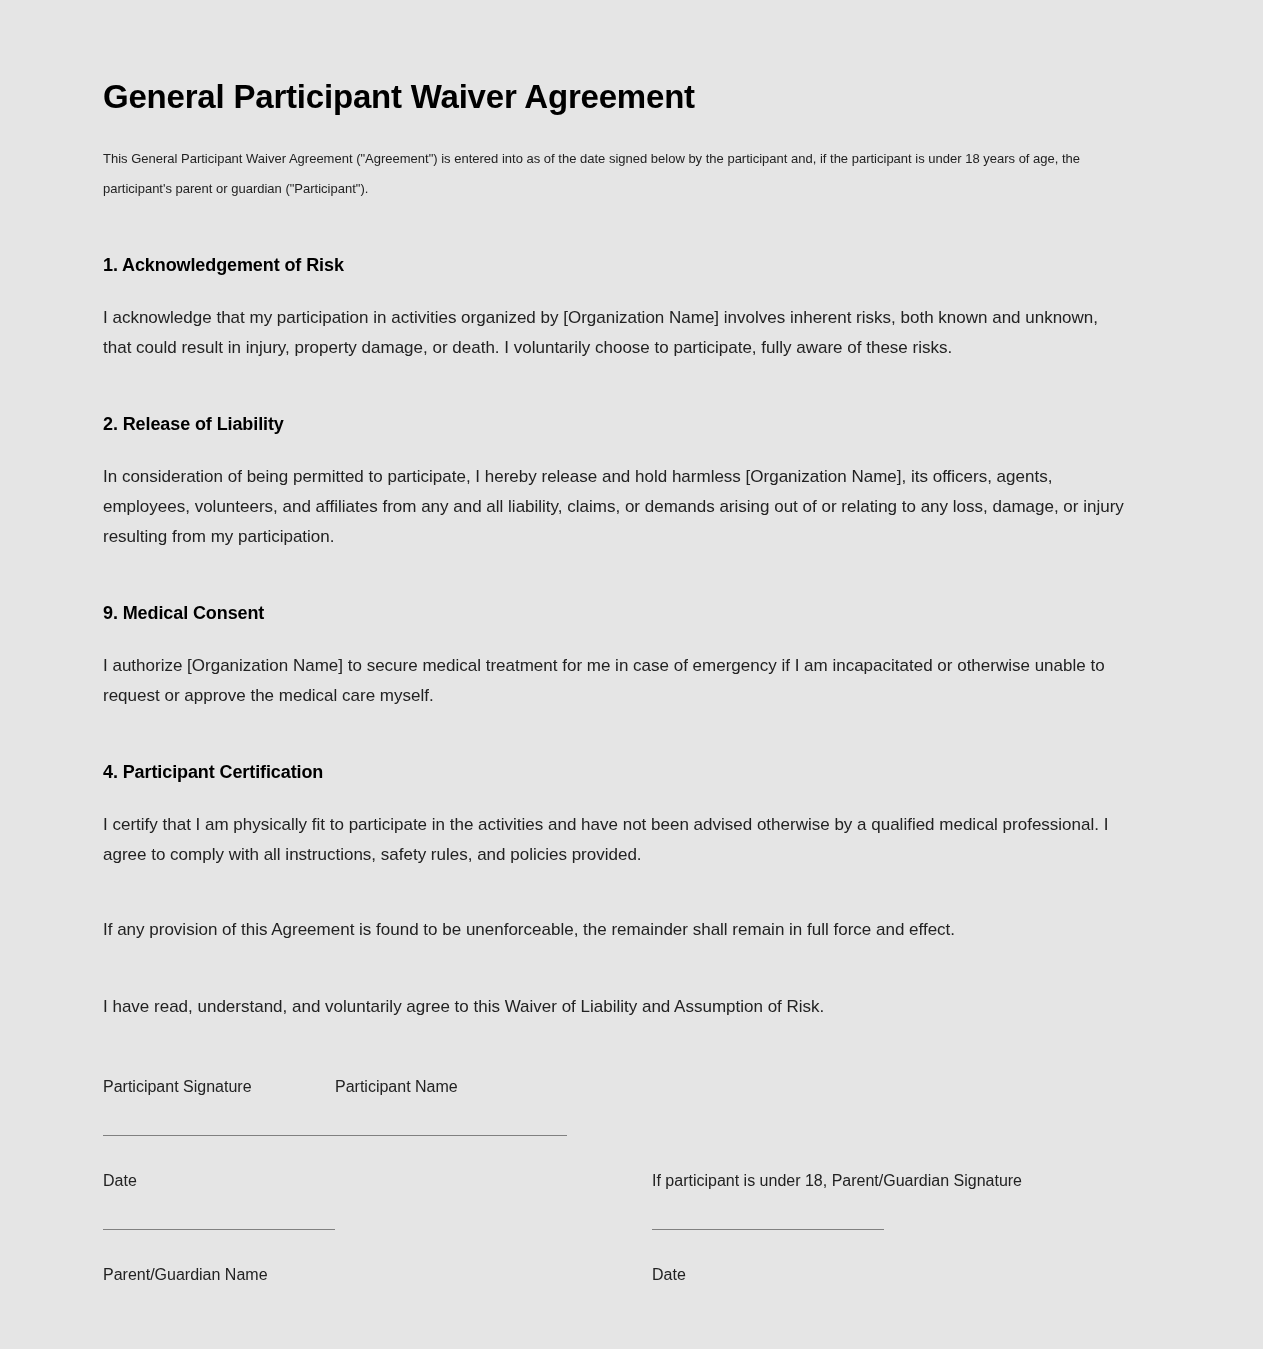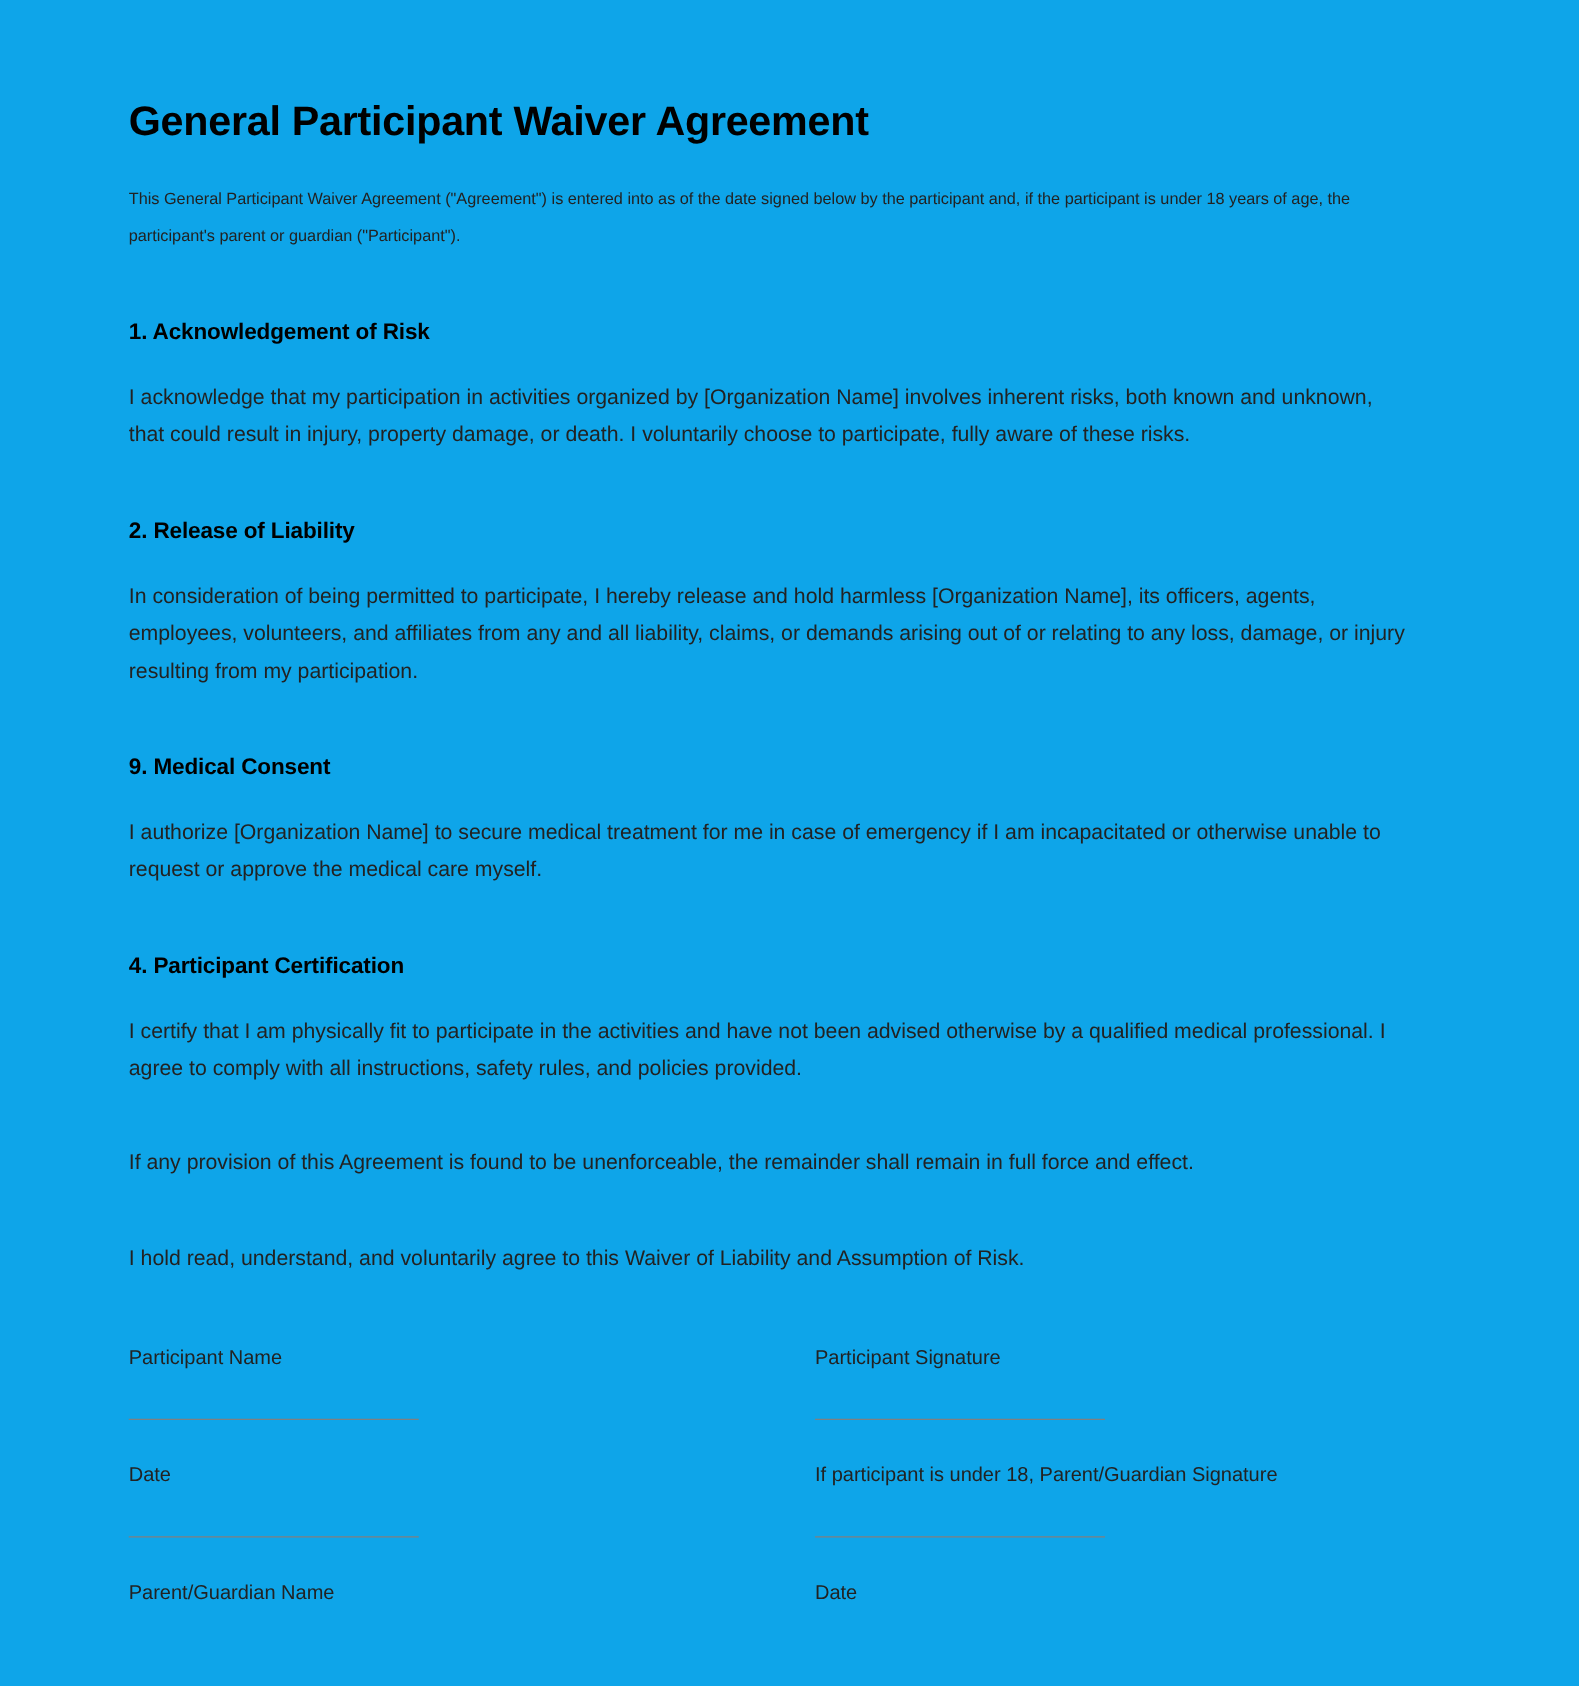"General Participant Waiver Agreement" .page { background: #0ea5e9 -> #e5e5e5 }
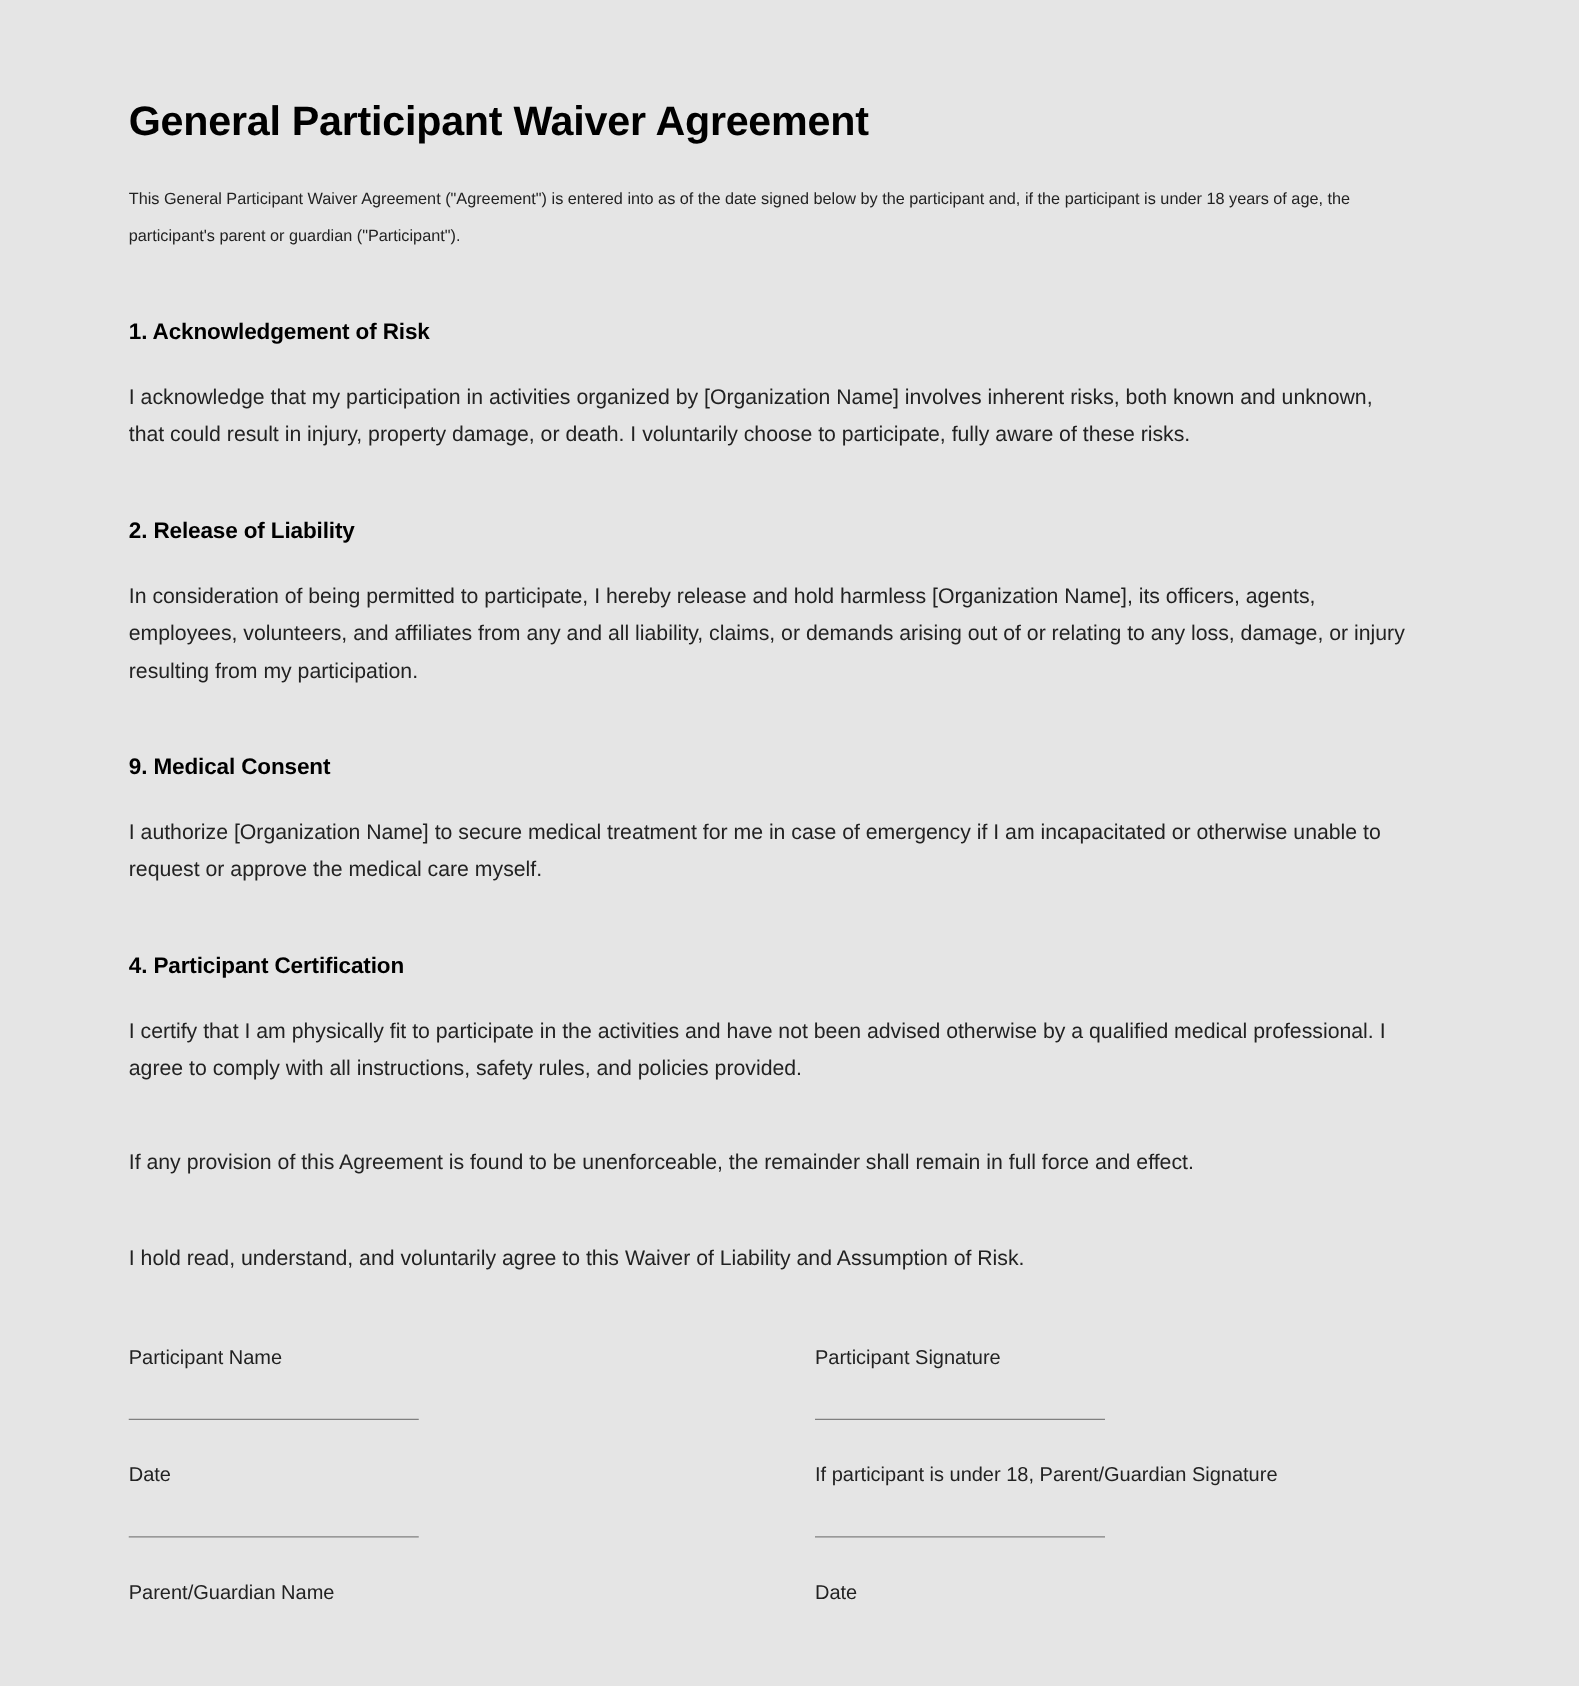"I hold read, understand, and" p.closing-para { text: hold -> have }
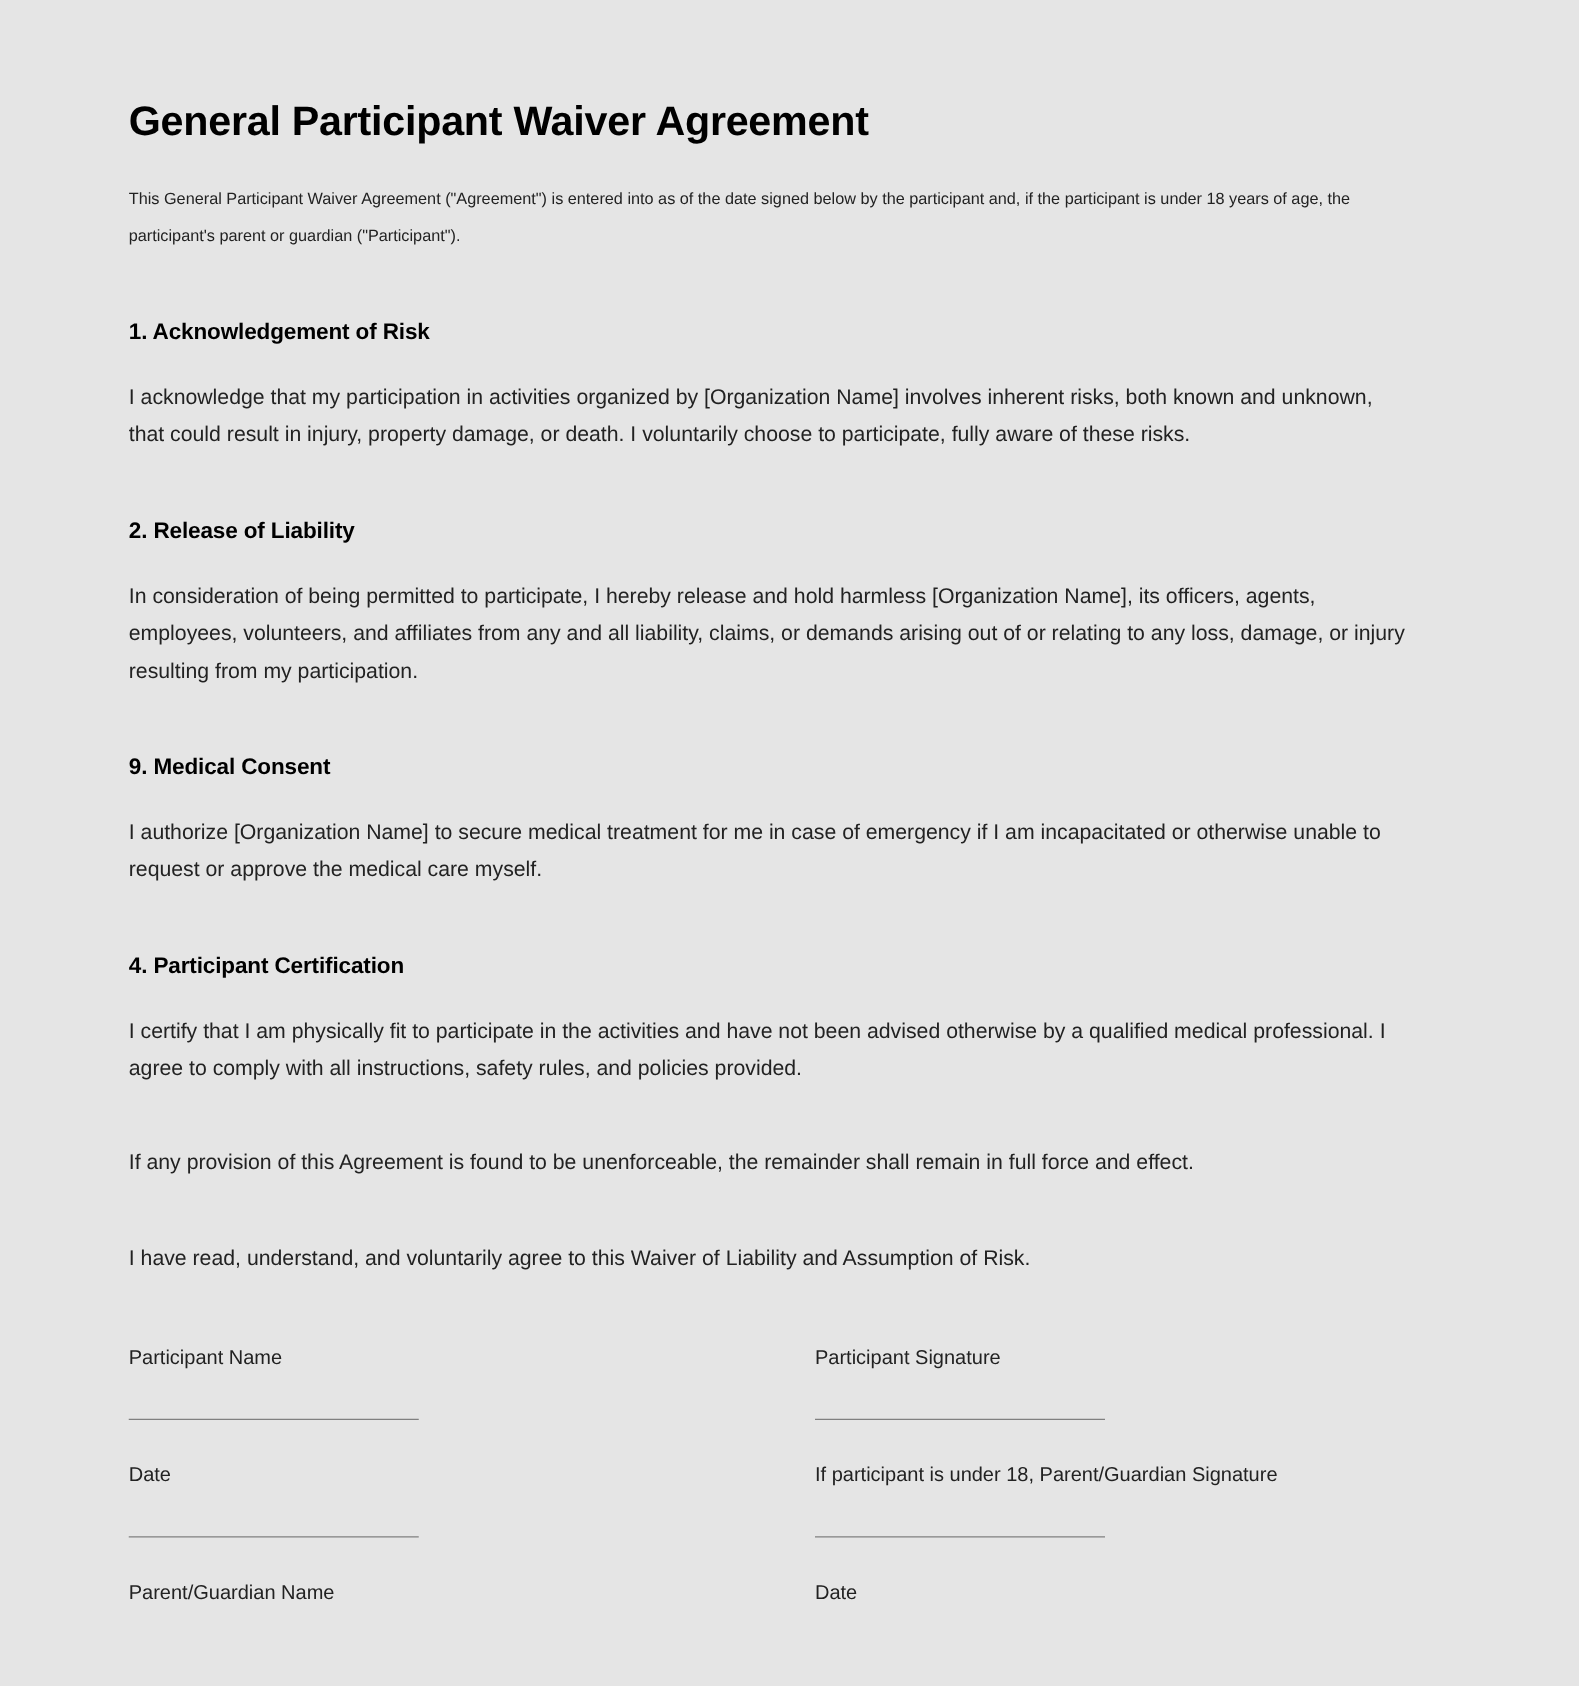"Participant Name" div.sig-cell { order: before "Participant Signature" -> after "Participant Signature" }
